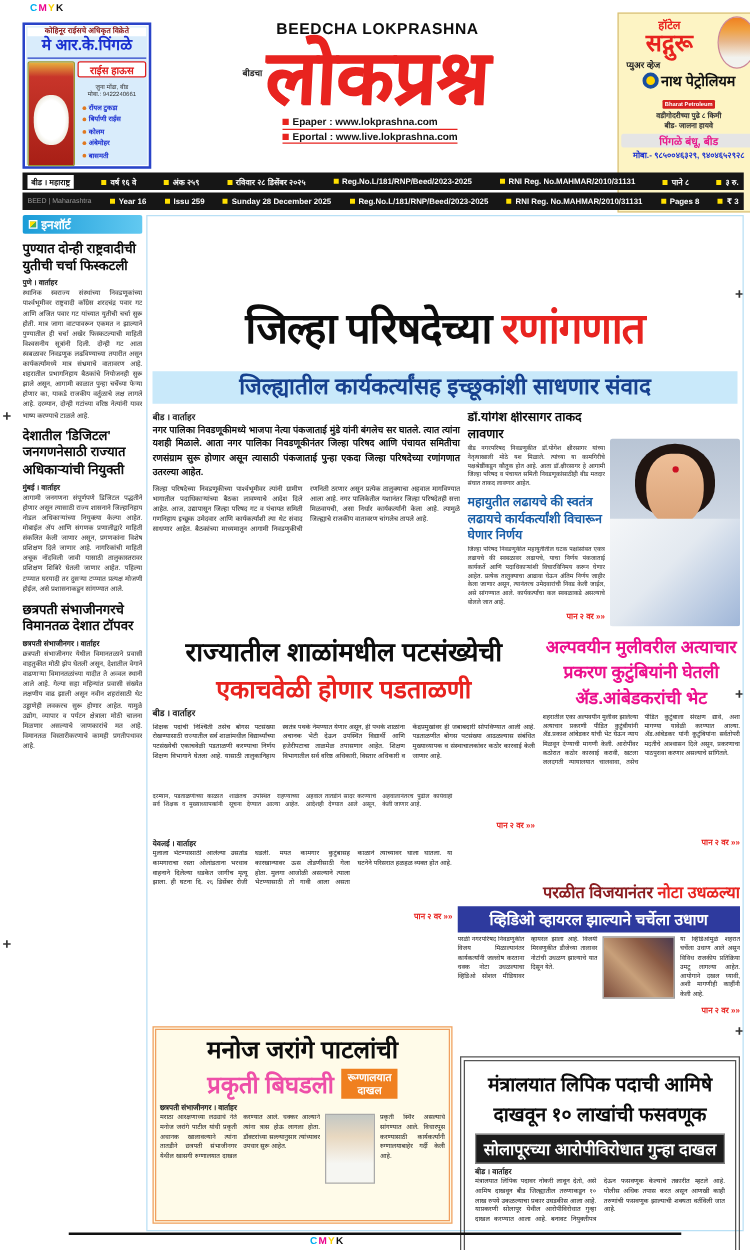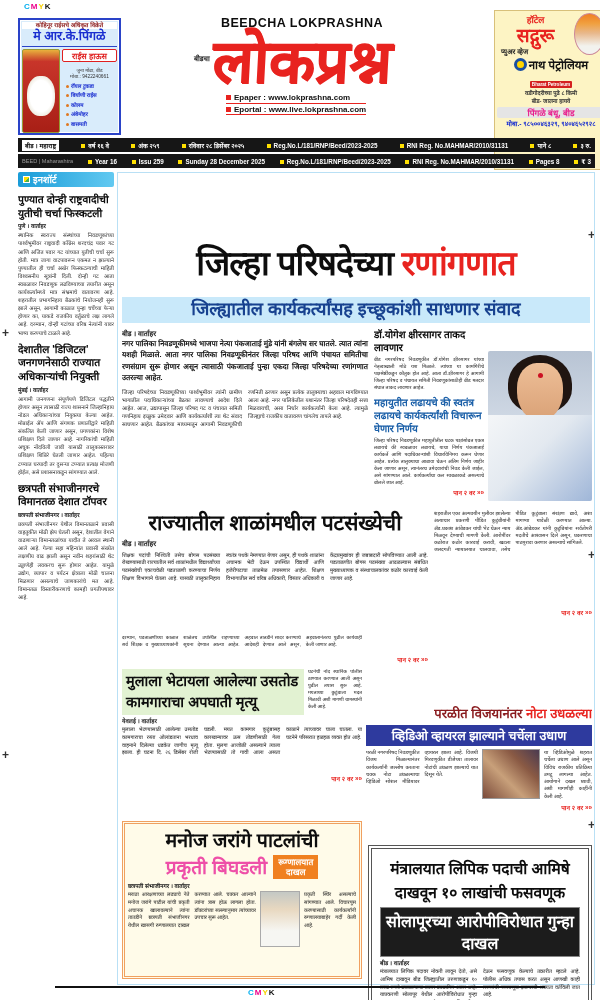"अल्पवयीन मुलीवरील अत्याचार प्रकरण" div.b2r-h { html: none -> <div>अल्पवयीन मुलीवरील अत्याचार प्रकरण कुटुंबियांनी घेतली ॲड.आंबेडकरांची भेट</div> }
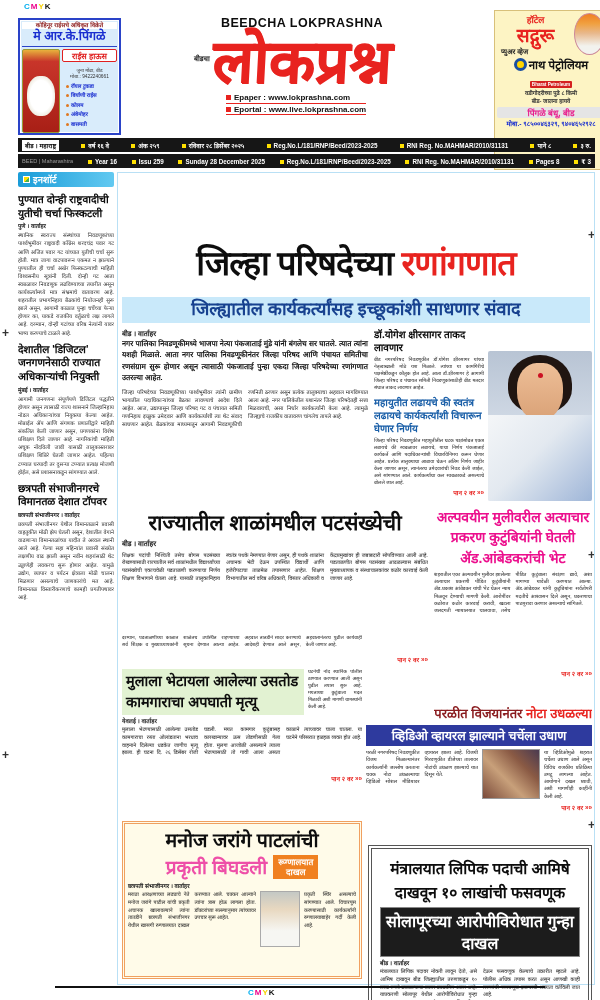"एकाचवेळी होणार पडताळणी" div.b2l-h2 { html: none -> <div>एकाचवेळी होणार पडताळणी</div> }
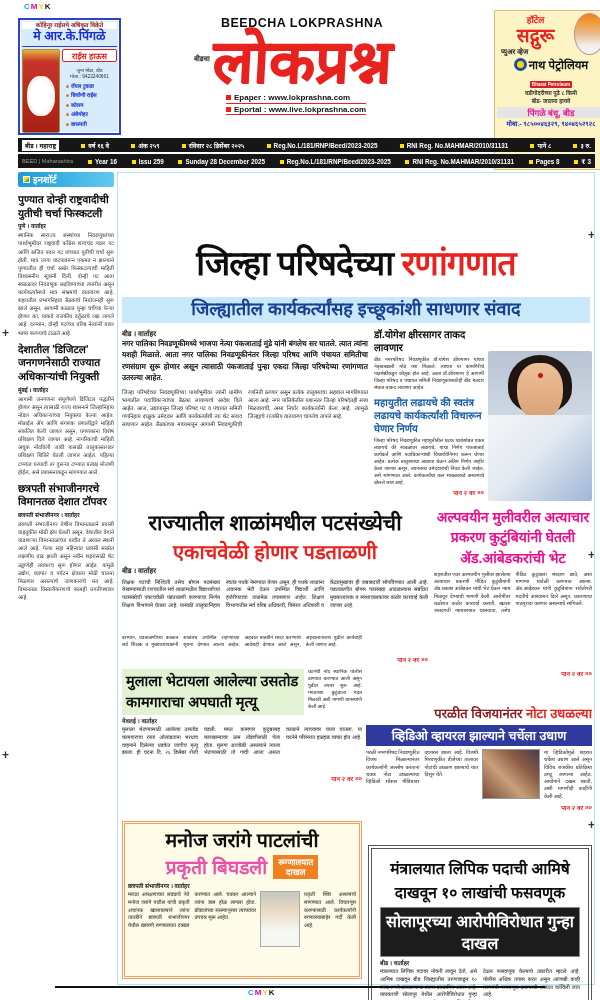"मुलाला भेटायला आलेल्या उसतोड कामगाराचा" div.b3l-top { html: <div> <div>मुलाला भेटायला आलेल्या उसतोड कामगाराचा अपघाती मृत्यू</div> <div>घटनेची नोंद स्थानिक पोलीस ठाण्यात करण्यात आली असून पुढील तपास सुरू आहे. मयताच्या कुटुंबाला मदत मिळावी अशी मागणी ग्रामस्थांनी केली आहे.</div> </div> -> none }
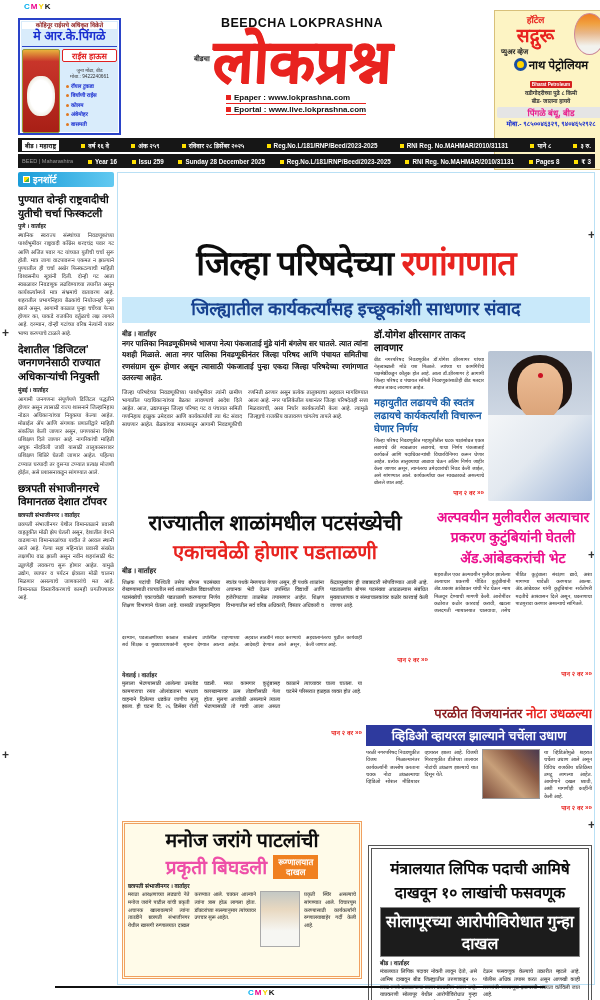"सोलापूरच्या आरोपीविरोधात गुन्हा दाखल" .b4r-sub { font-size: 16px -> 13px }
